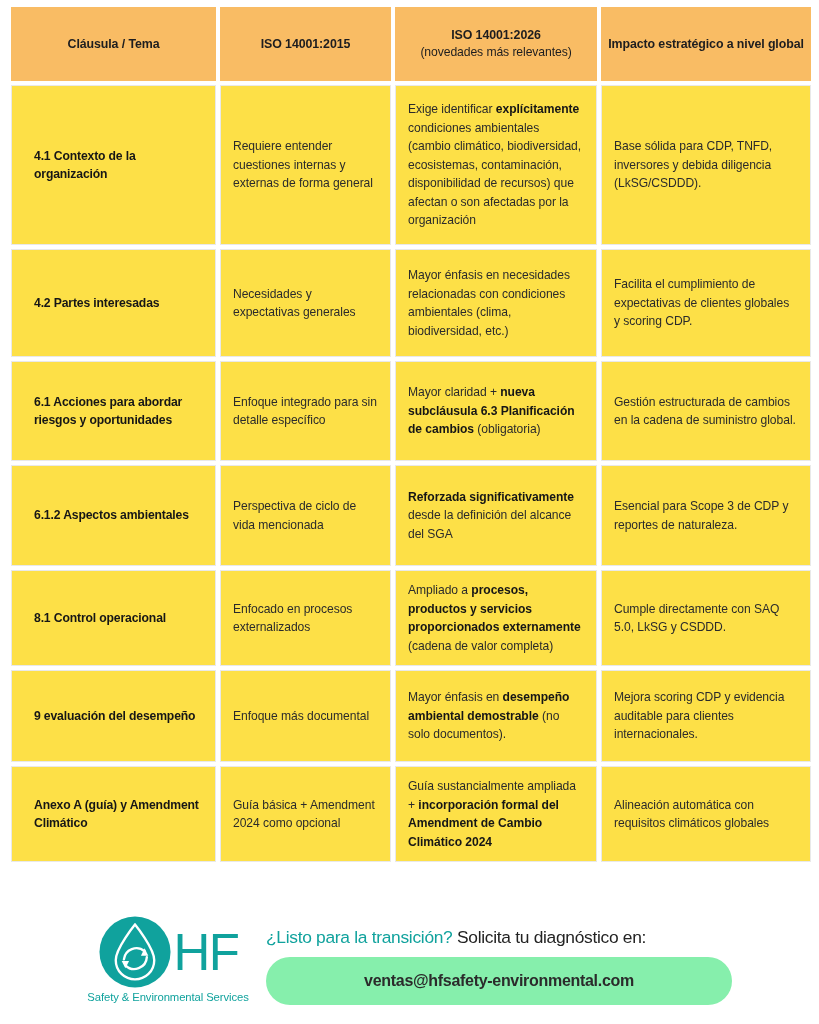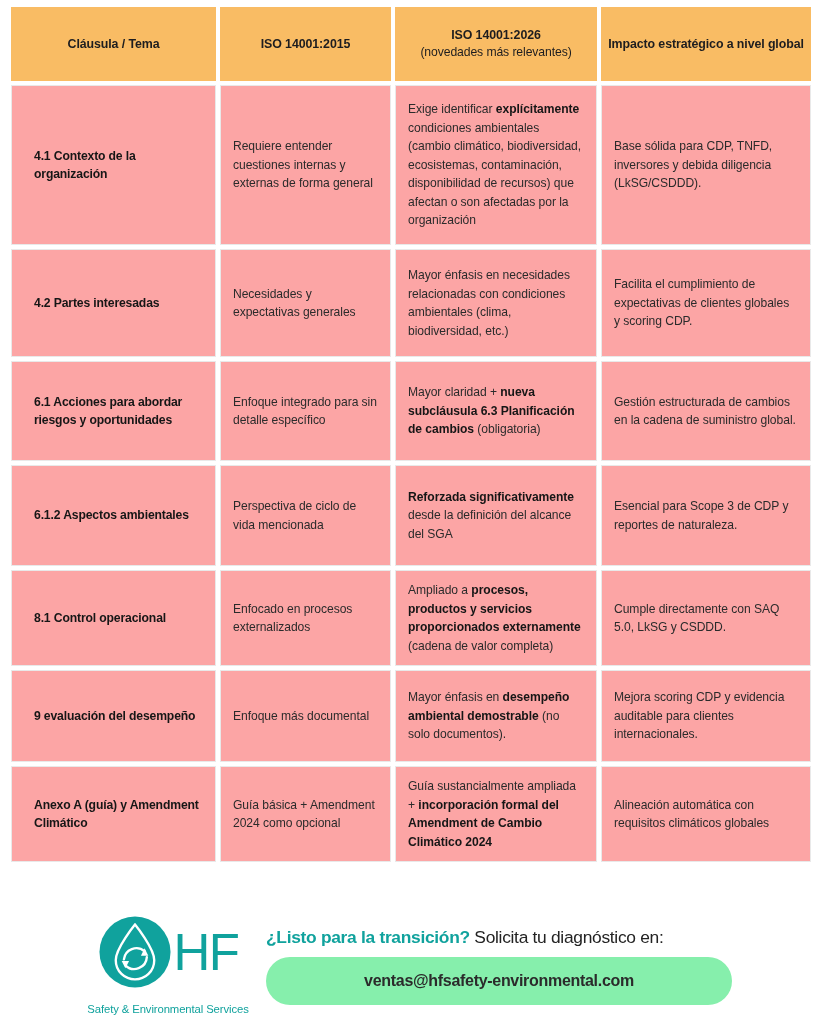"Exige identificar explícitamente" tbody td { background: #fca5a5 -> #fde047 }
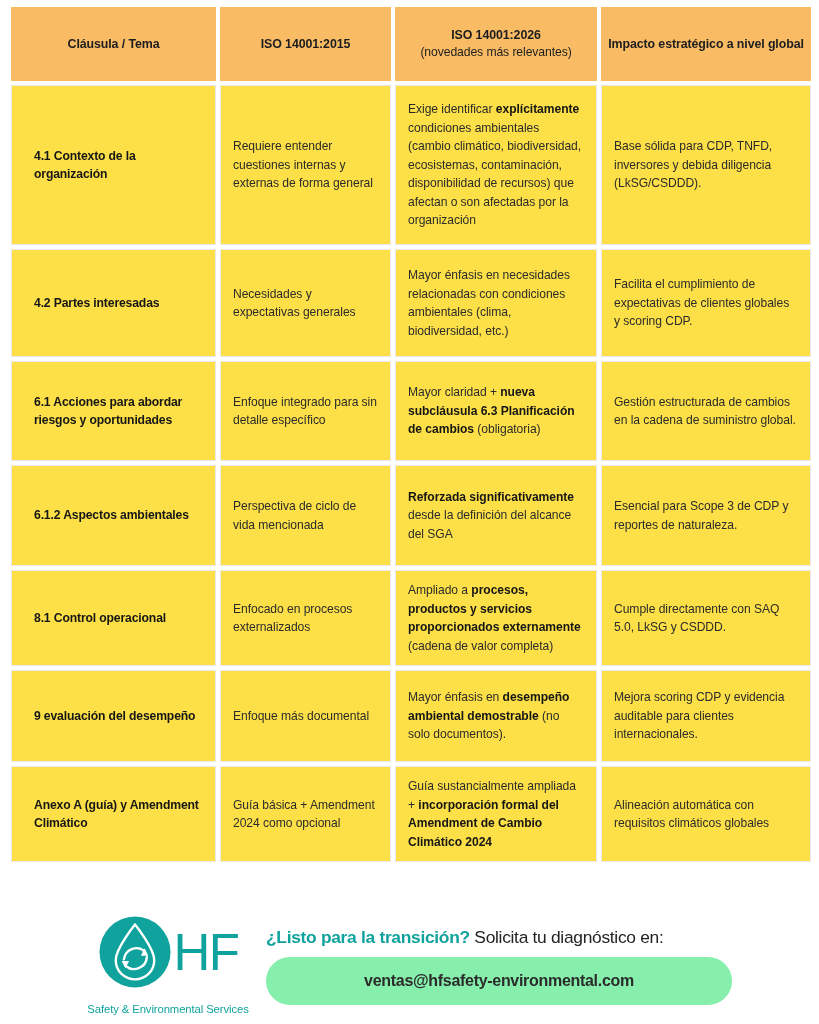"¿Listo para la transición?" .cta-heading .hl { font-weight: bold -> normal }
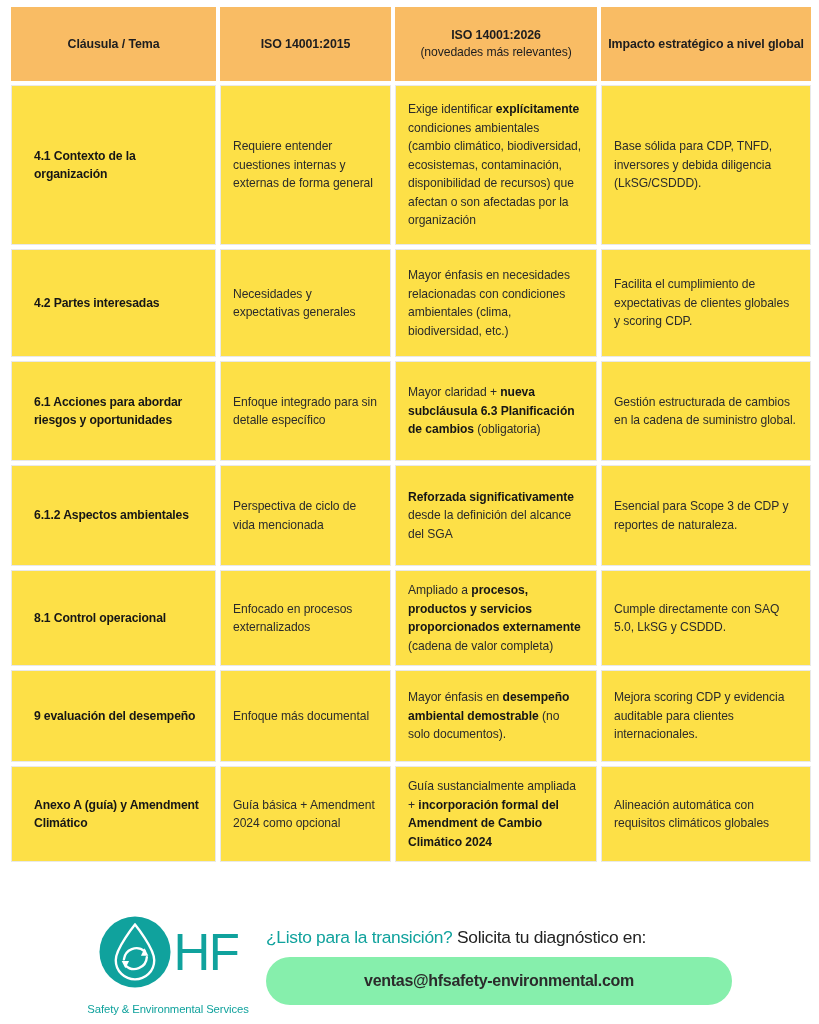"Safety & Environmental Services" .logo-tag { margin-top: 14px -> 2px }
